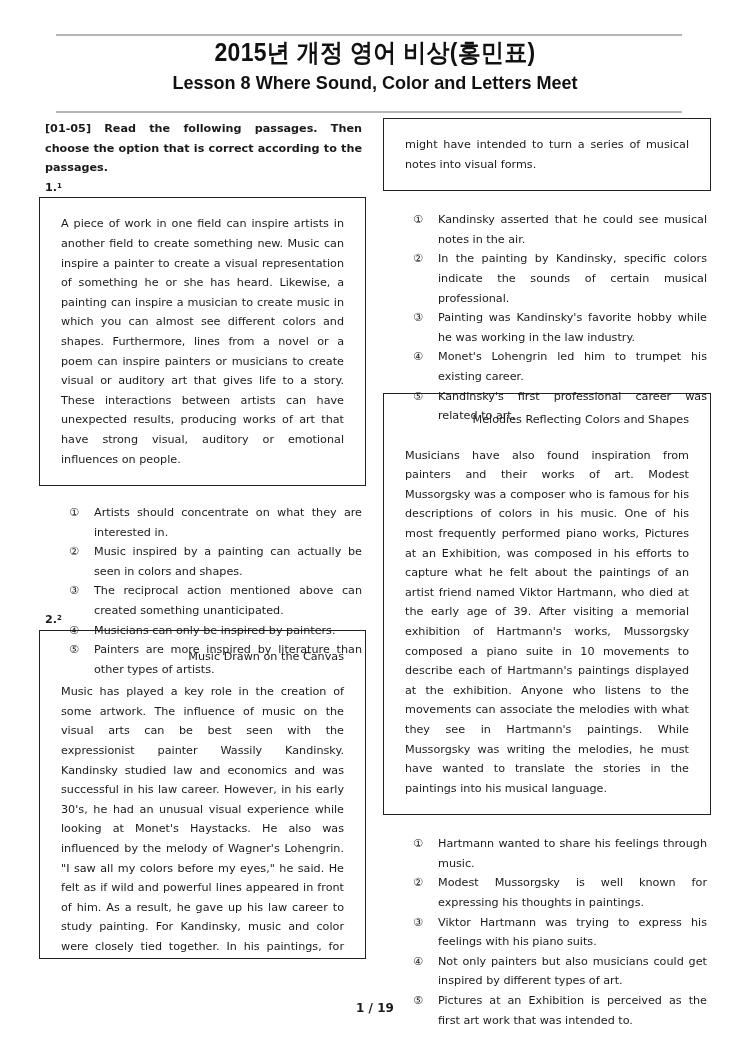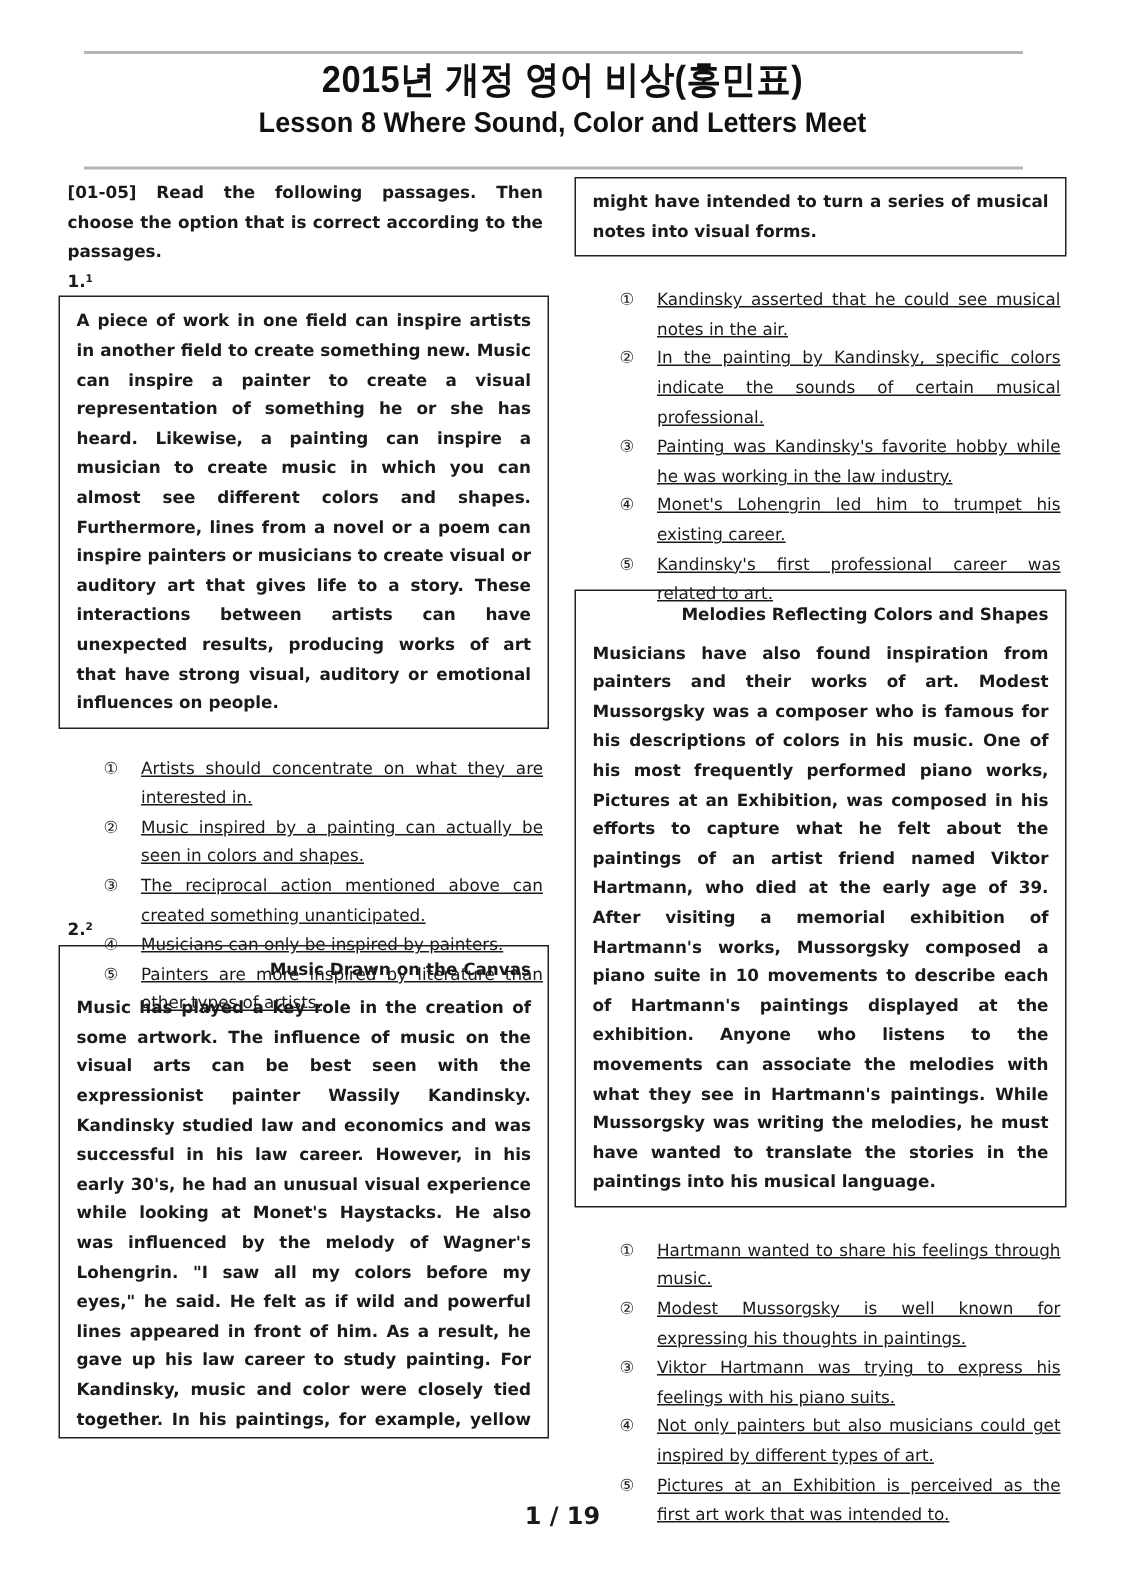"might have intended to turn" .box p { font-weight: bold -> none; margin: 6px -> 16px }
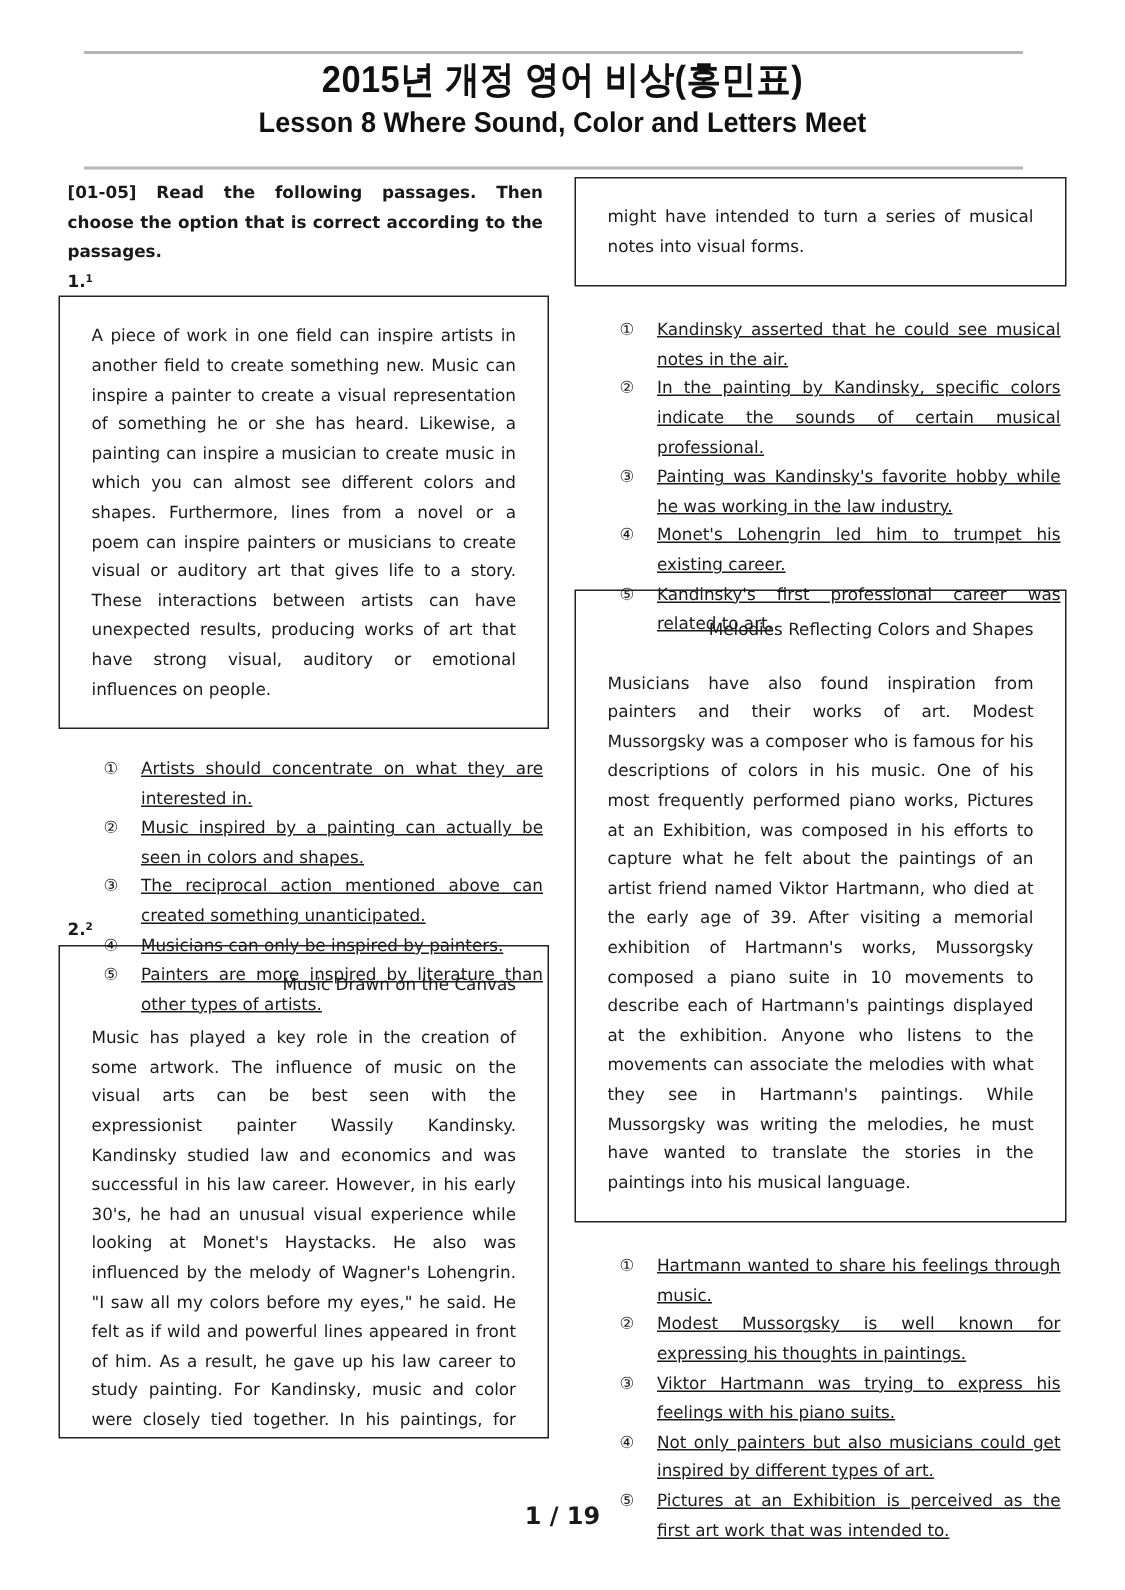"Kandinsky asserted that he could" .opts .t { text-decoration: underline -> none }
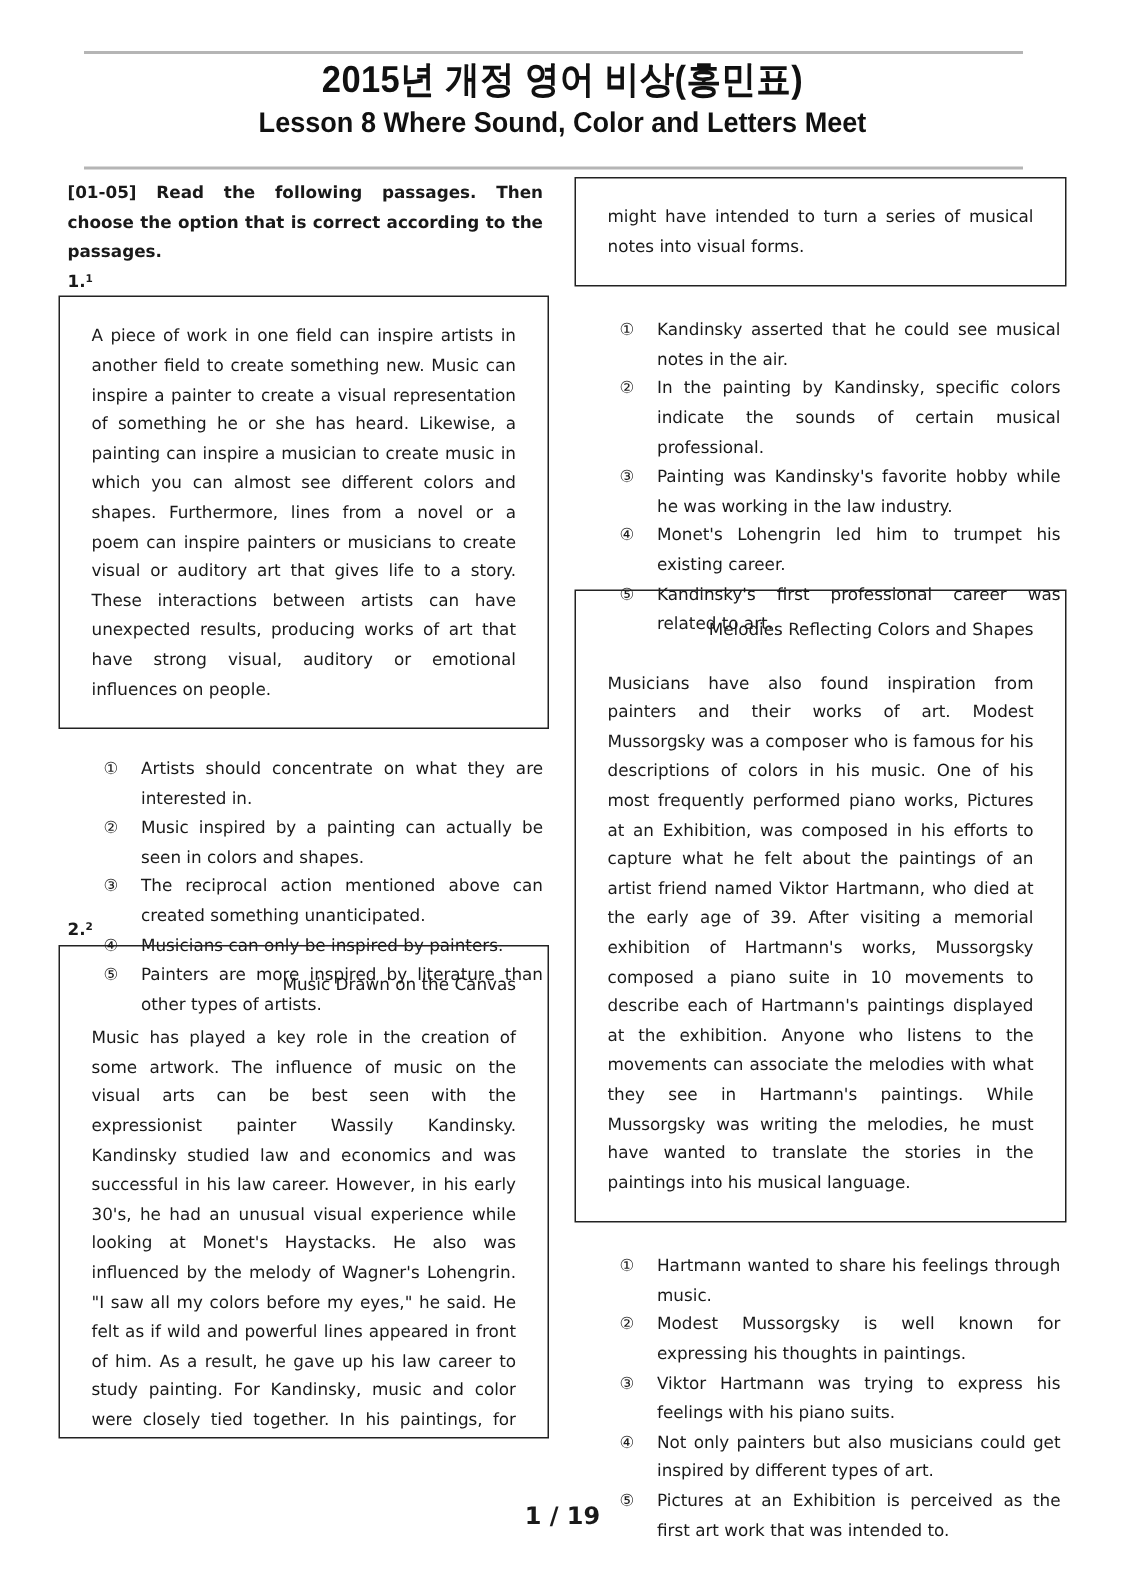"1 / 19" .footer { font-size: 16px -> 12px }
